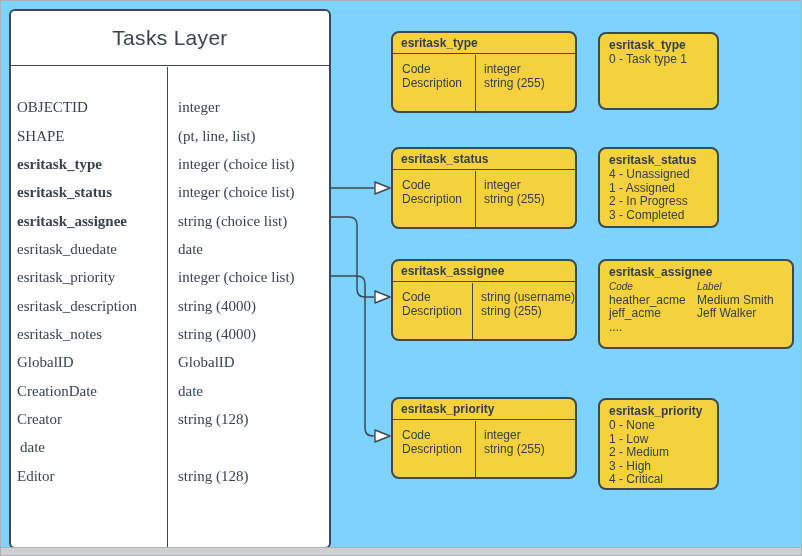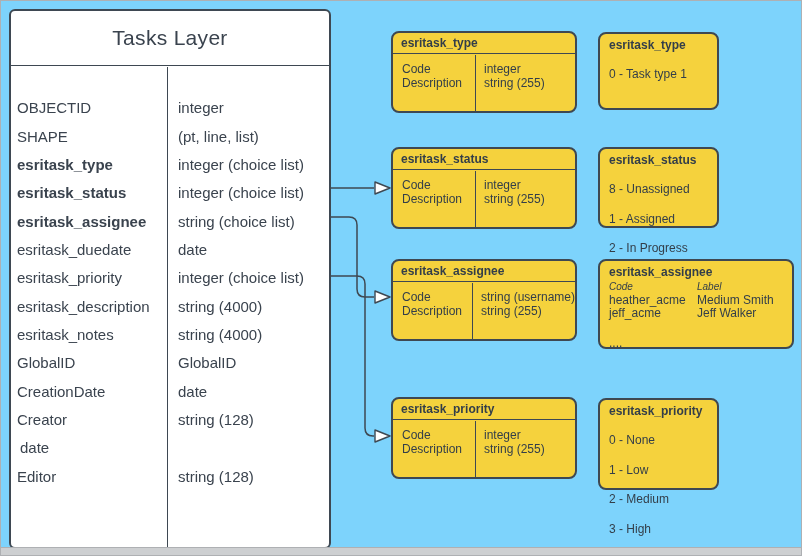"0 - Task type 1" .vbox-item { margin-top: 16px -> none }
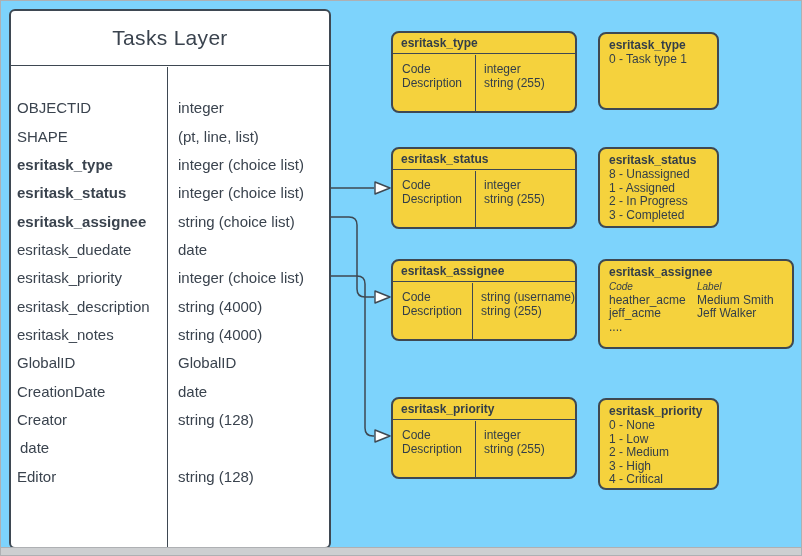"OBJECTID" .trow { font-family: none -> Liberation Serif, serif }
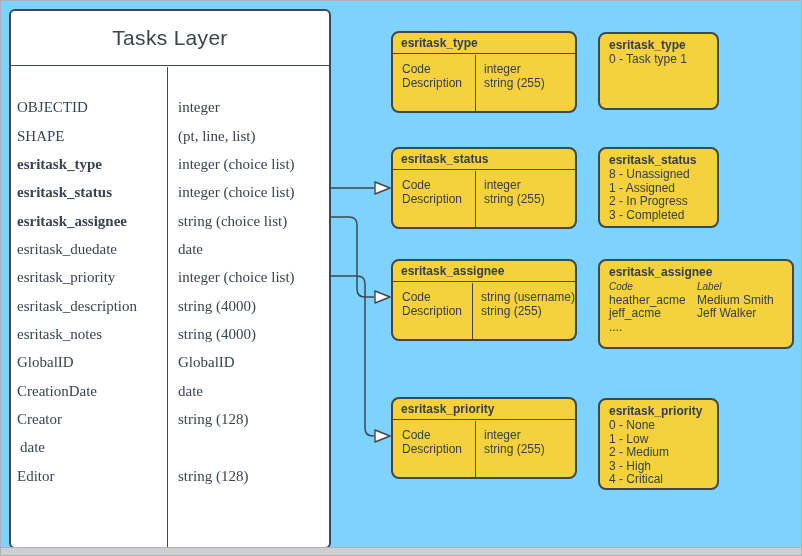"8 - Unassigned" div.vbox-item { text: 8 -> 4 }
